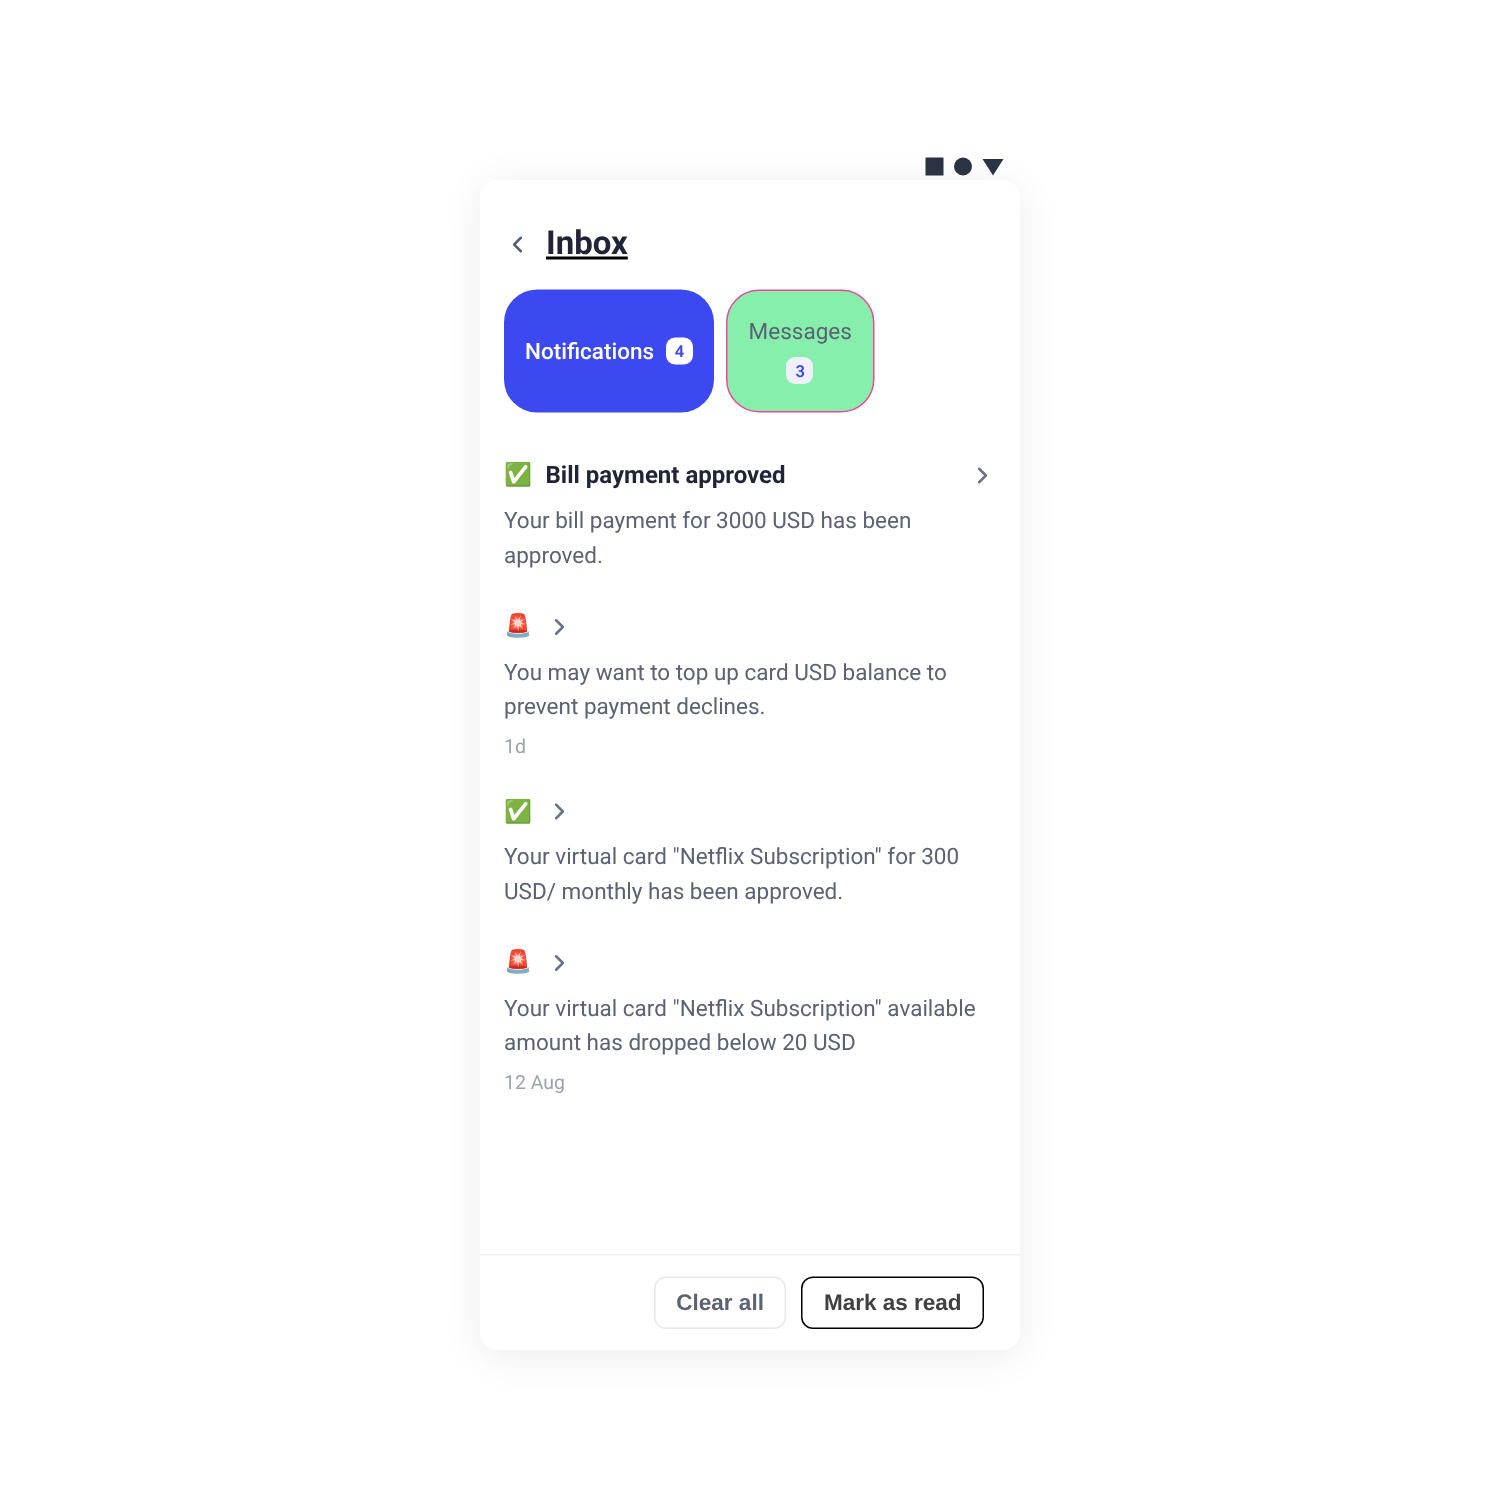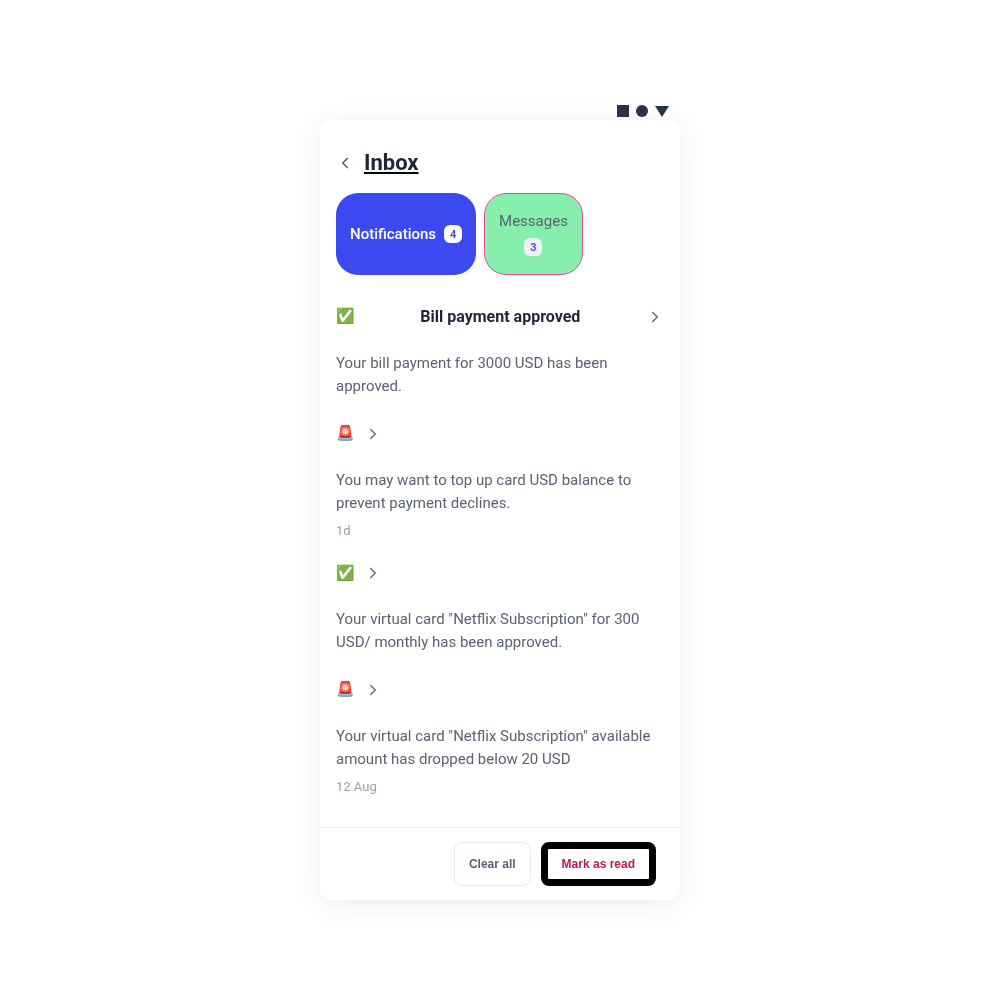"Bill payment approved" .item-title { text-align: center -> none }
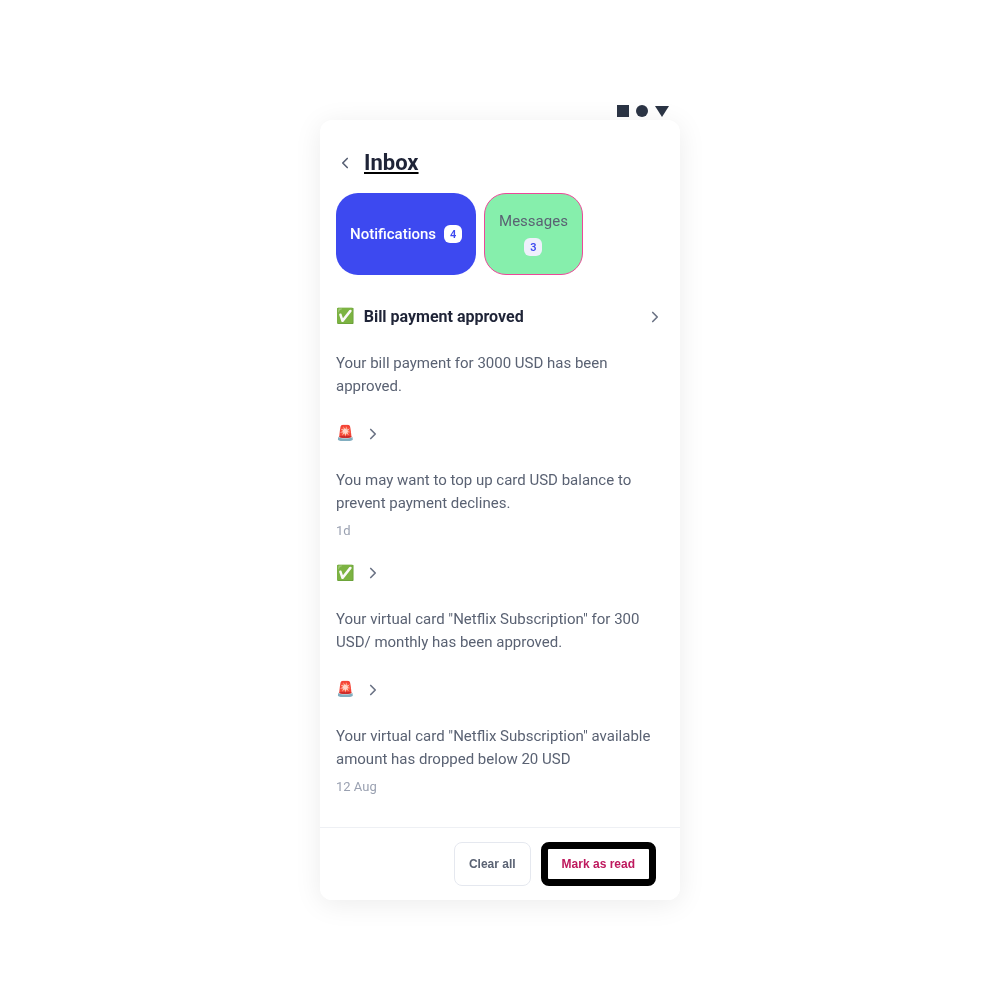"Your bill payment for 3000" .item-body { margin-top: 26px -> 10px }
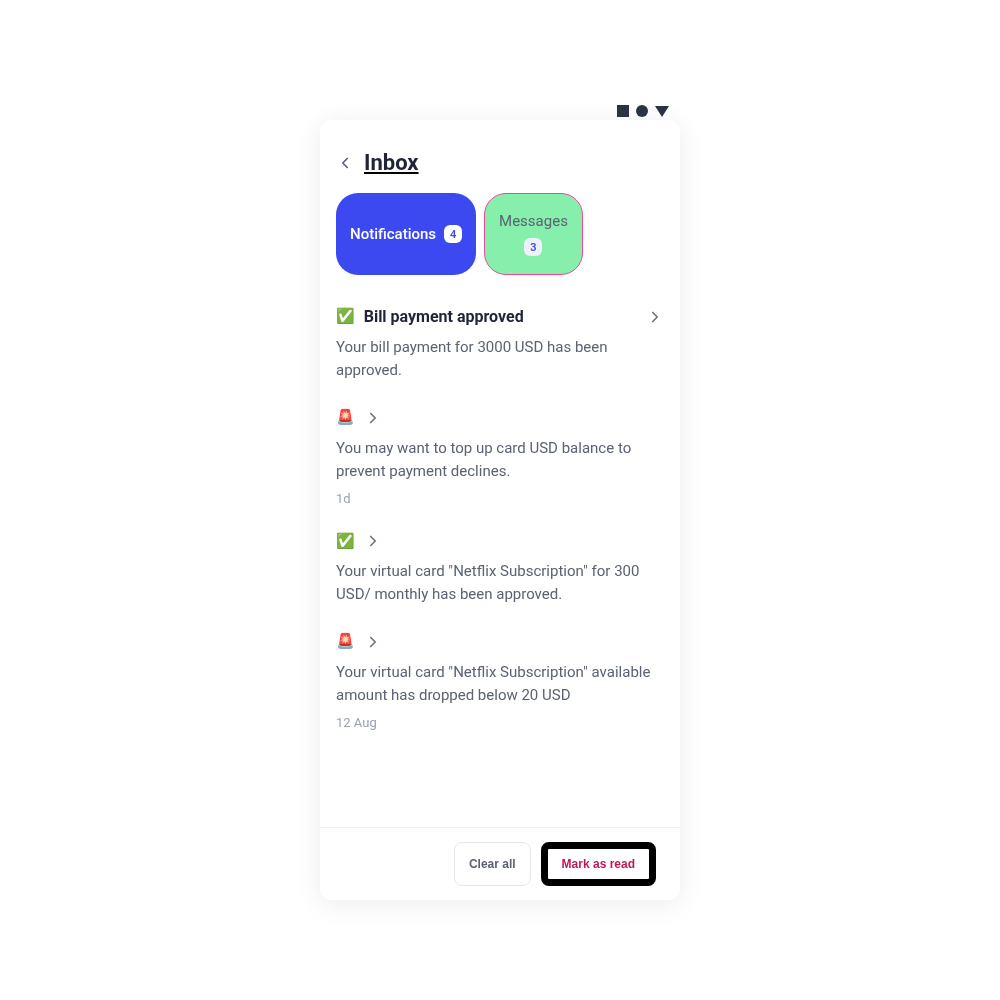"Clear all" .btn { font-size: 12px -> 15px }
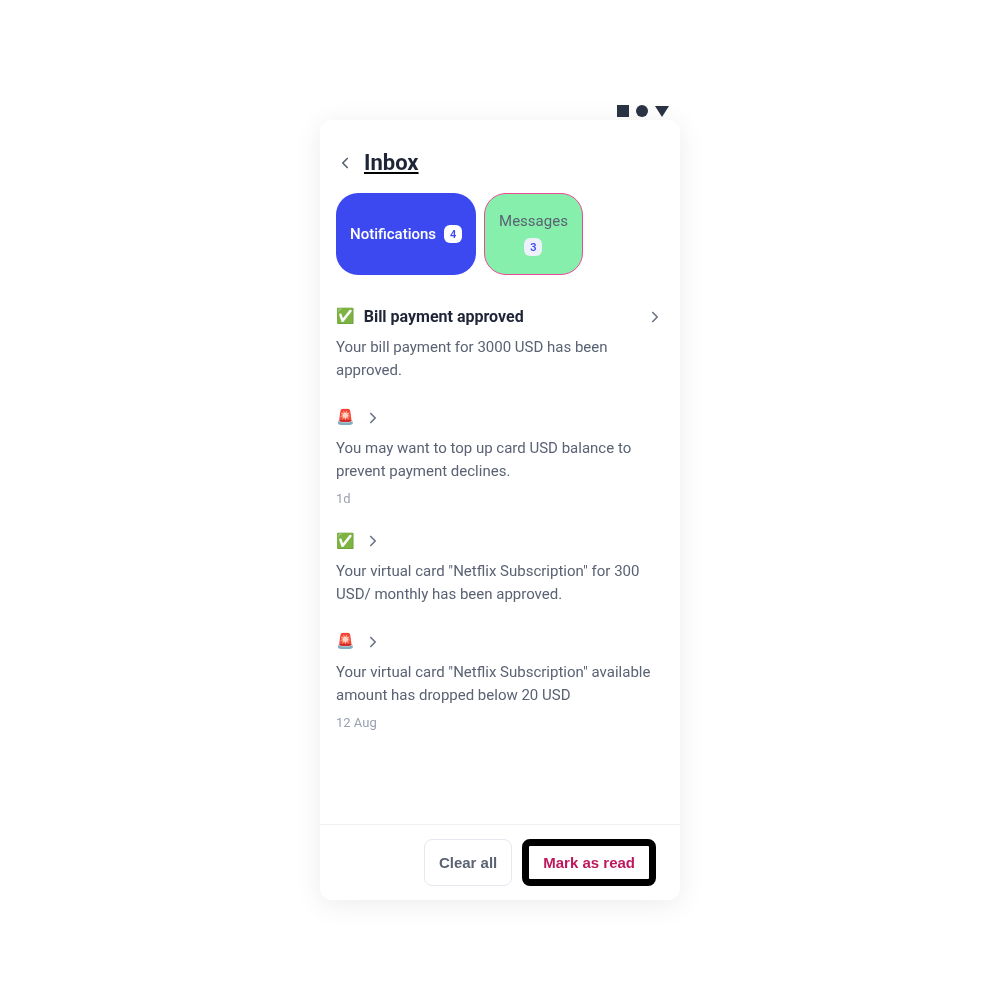"Mark as read" .btn-primary { border: 7px solid #000000 -> 1px solid #000000; color: #be185d -> #404040 }
